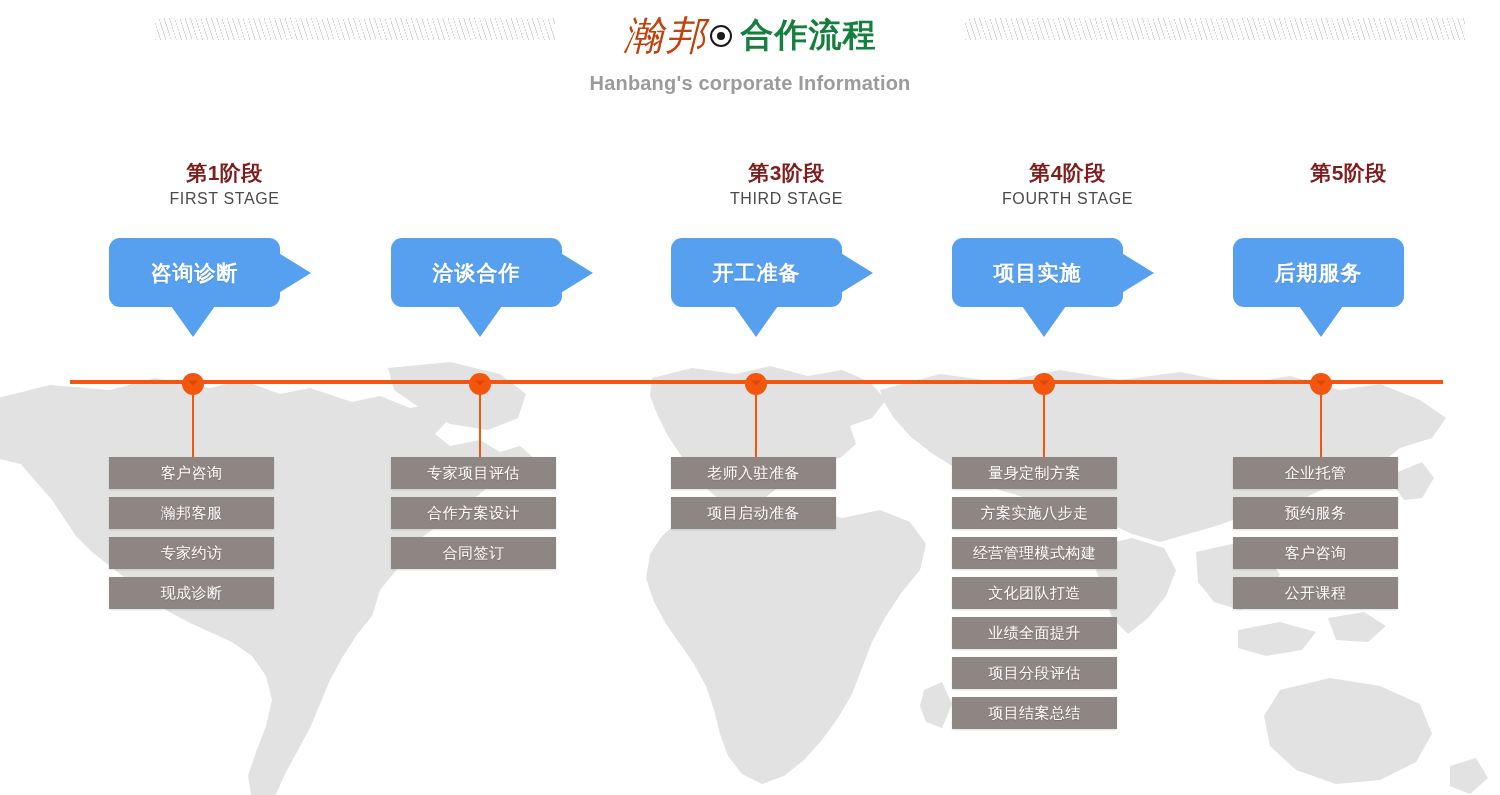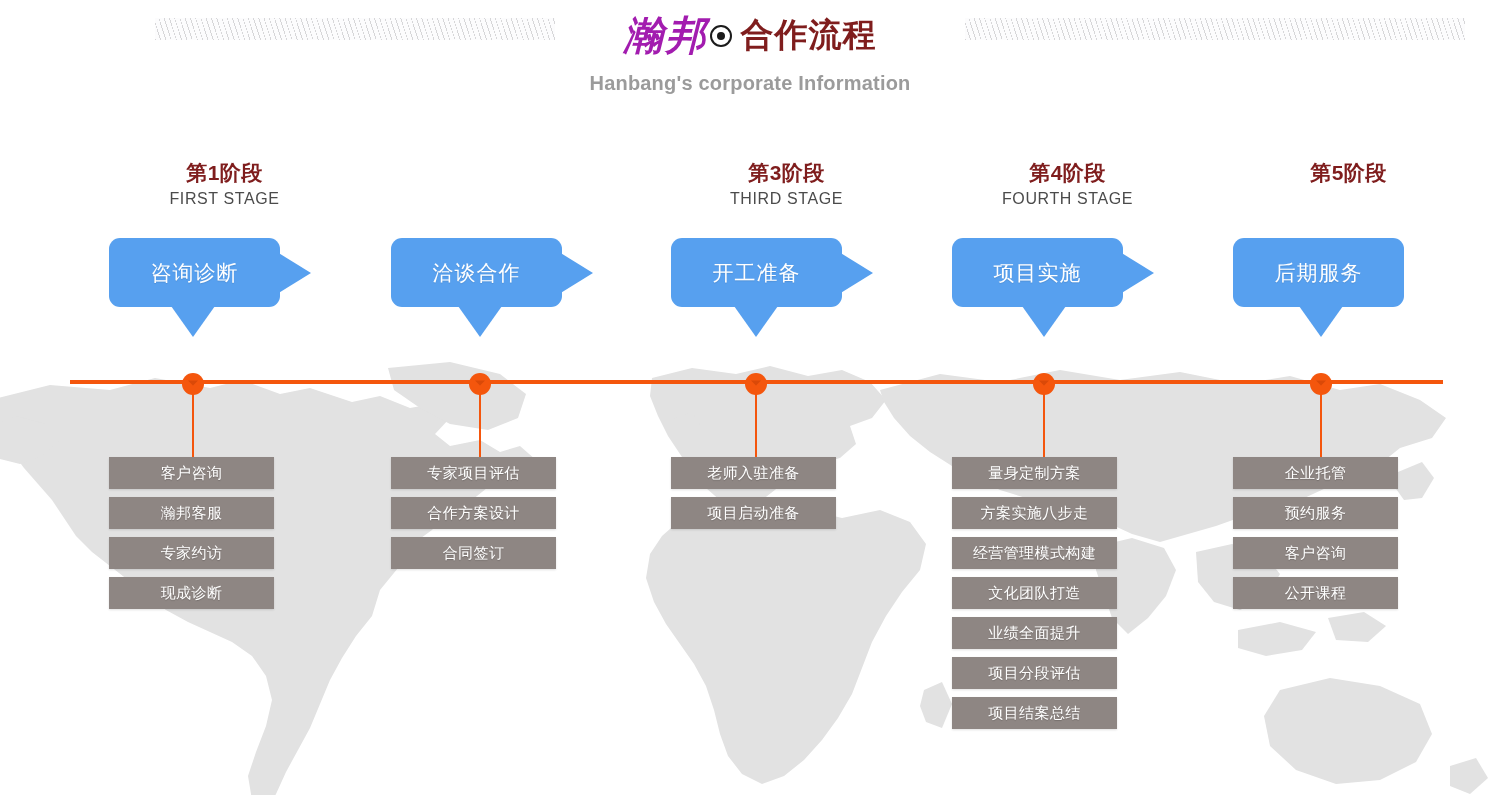"瀚邦" .logo-cn { color: #a21caf -> #c2410c; font-weight: 700 -> 400 }
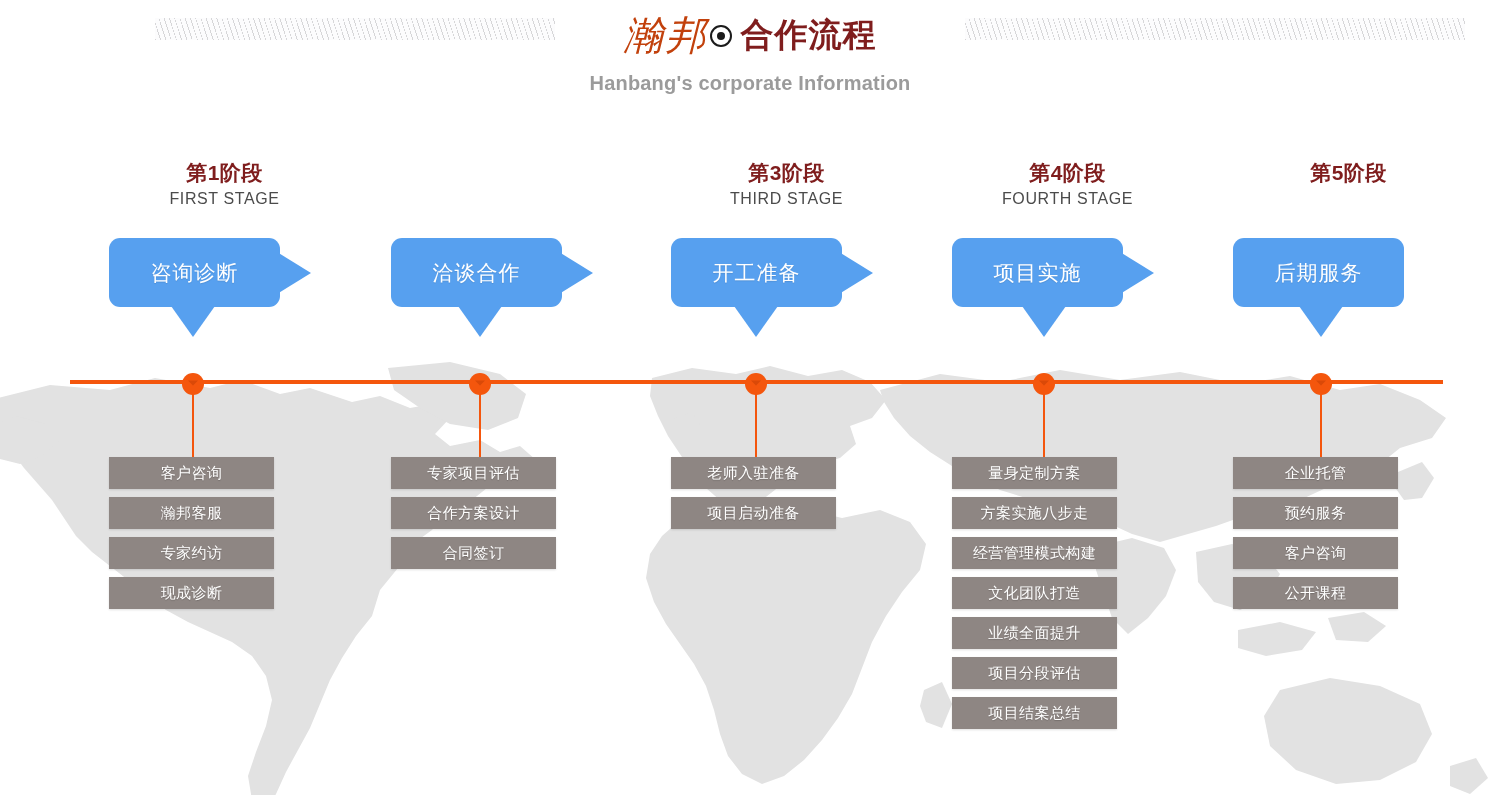"合作流程" .title-cn { color: #7f1d1d -> #15803d }
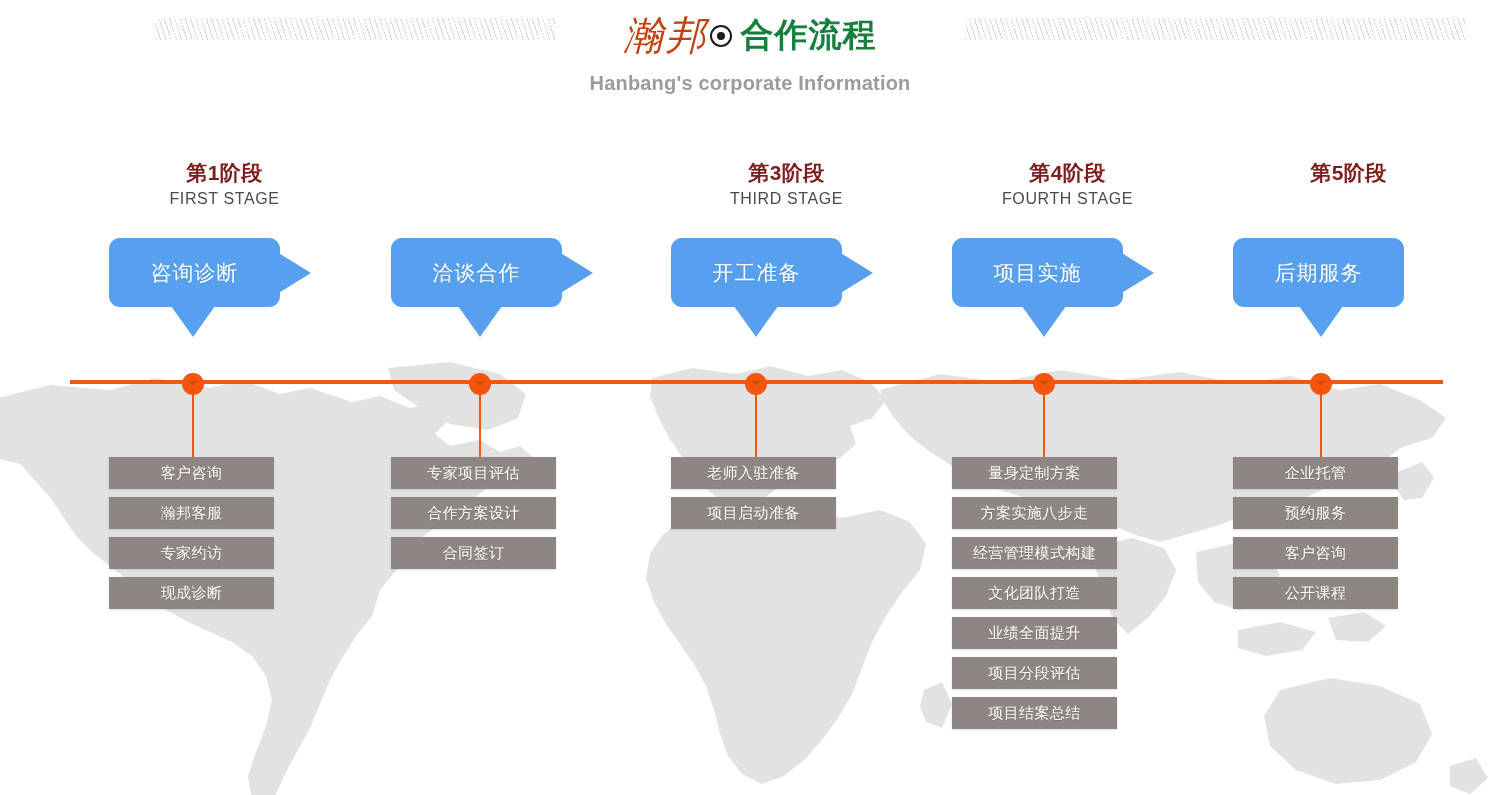"咨询诊断" .badge-label { font-weight: 400 -> 700 }
